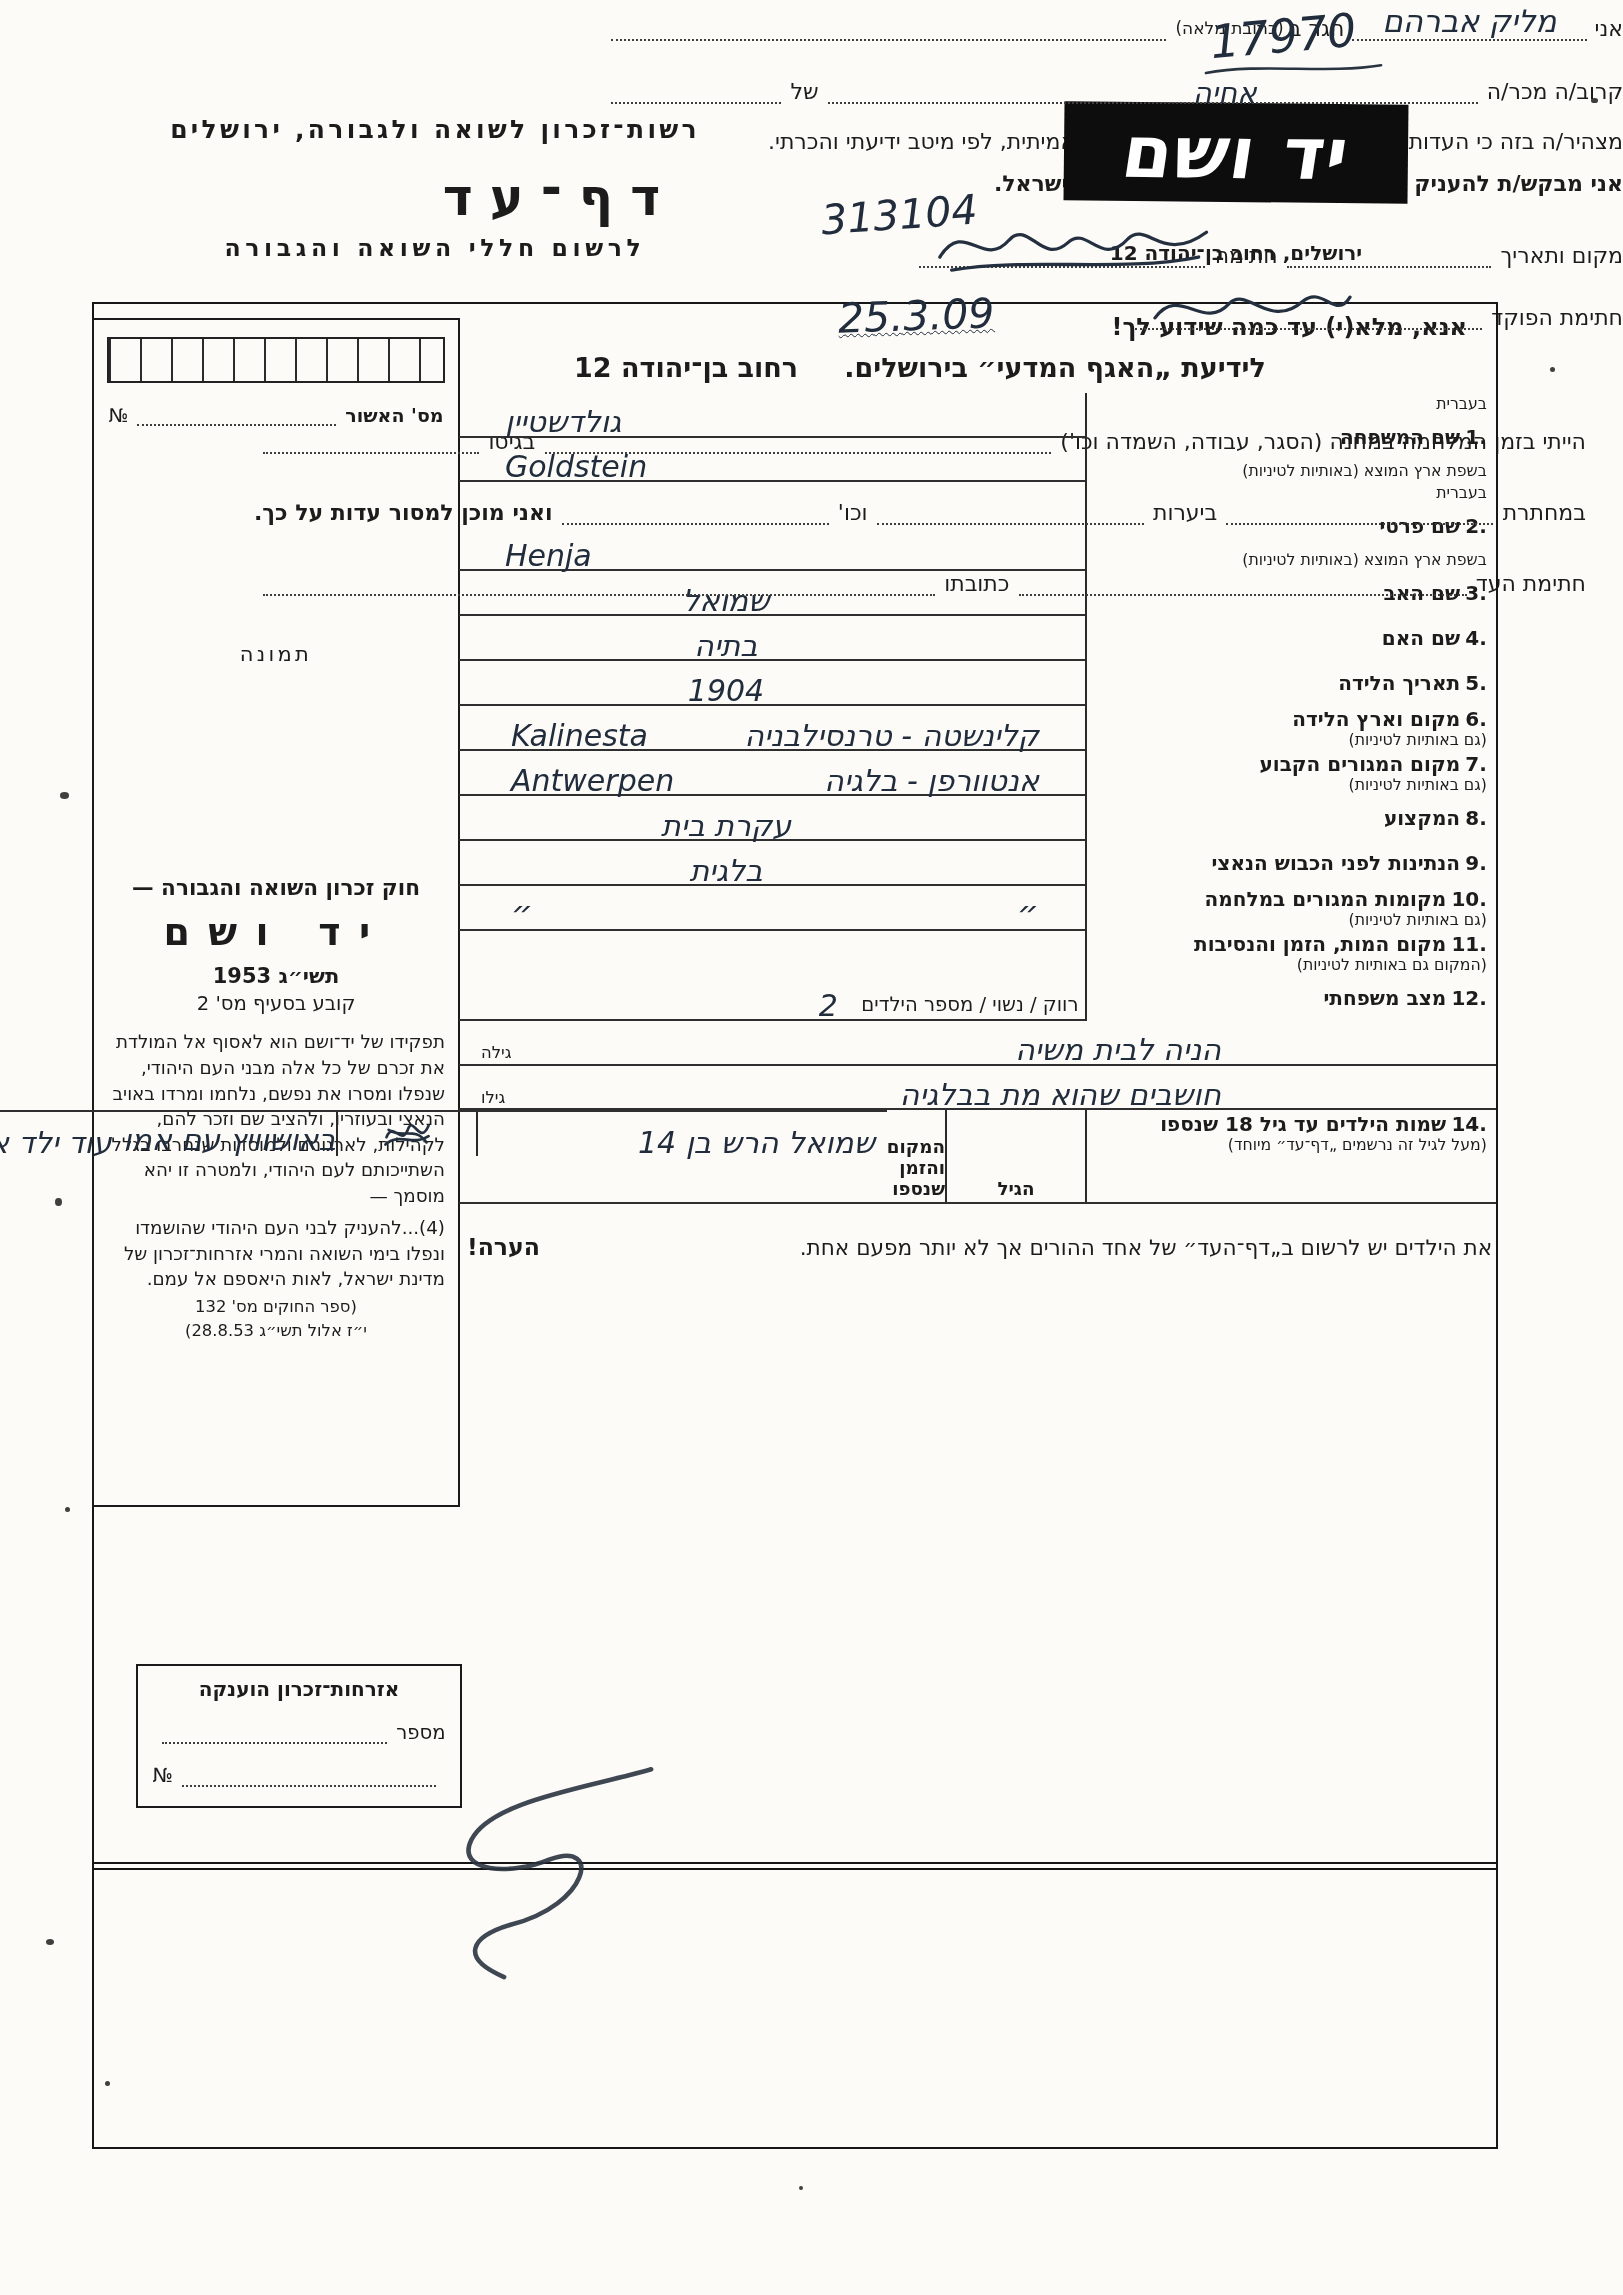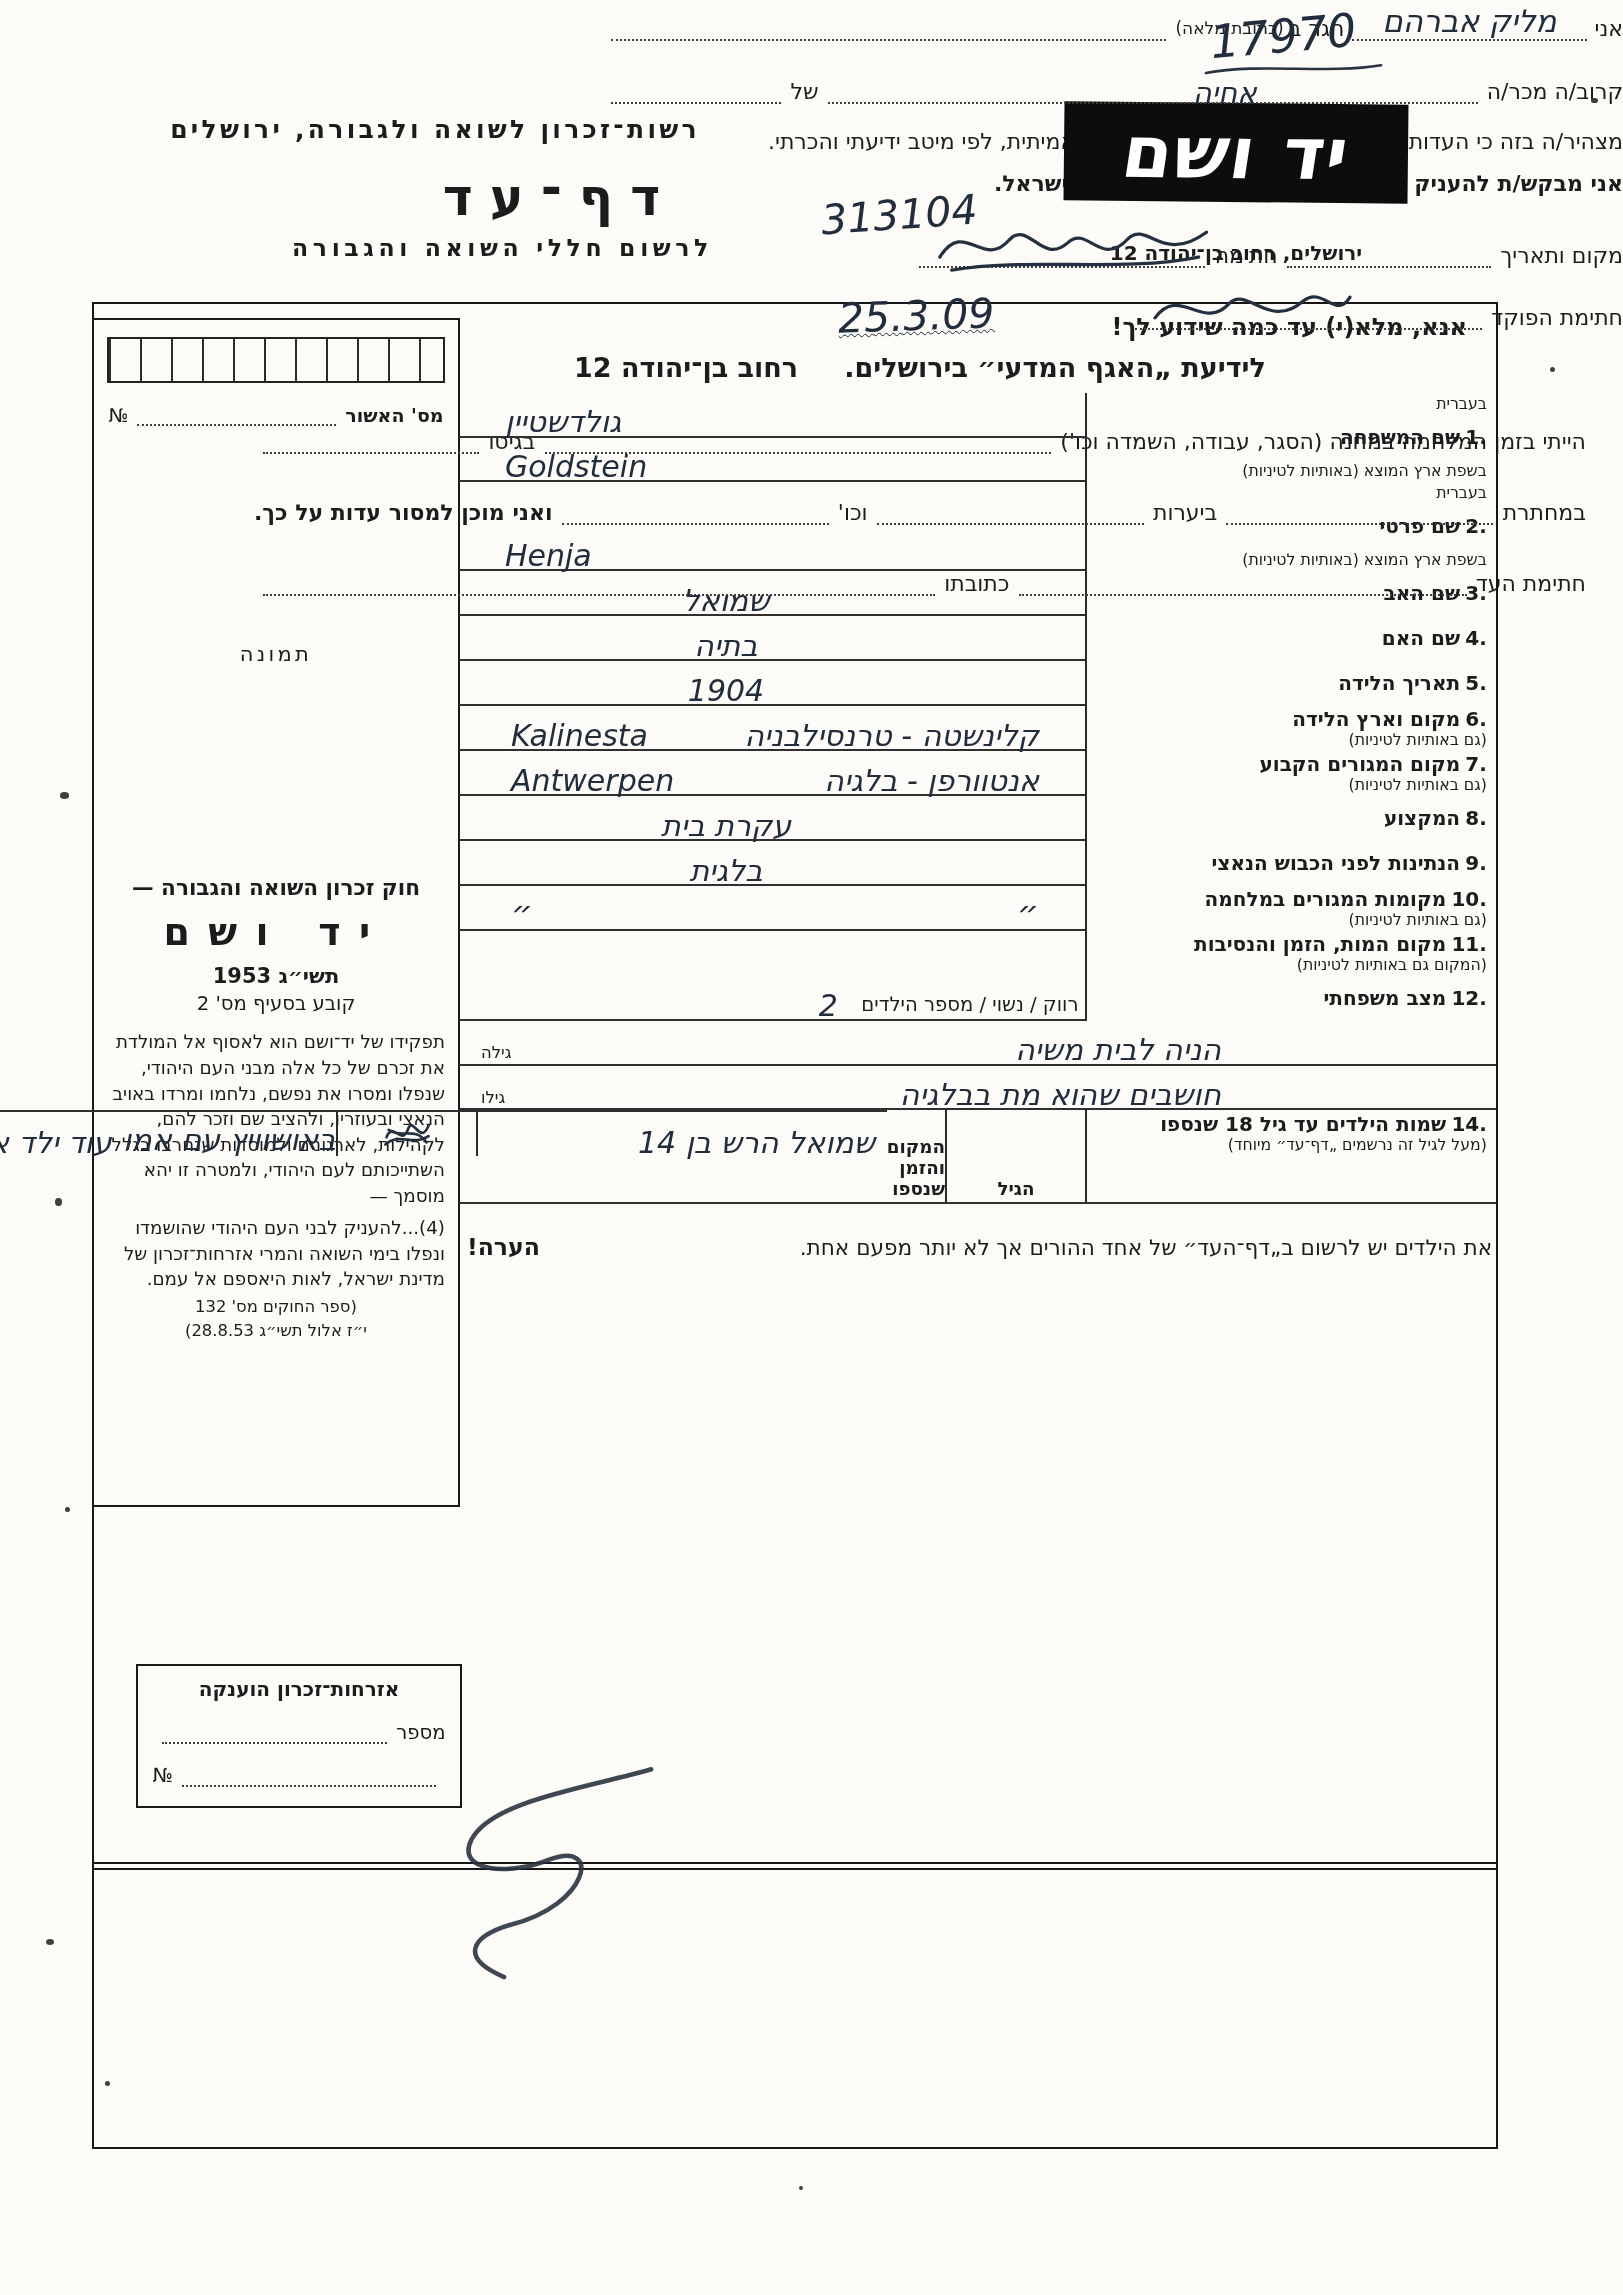"לרשום חללי השואה והגבורה" #form-subtitle { text-align: none -> center }
